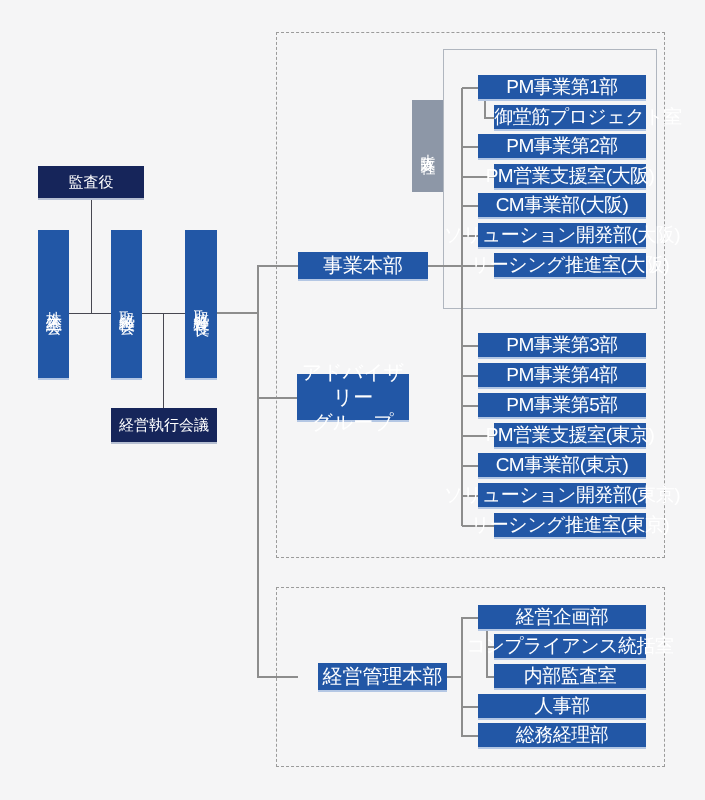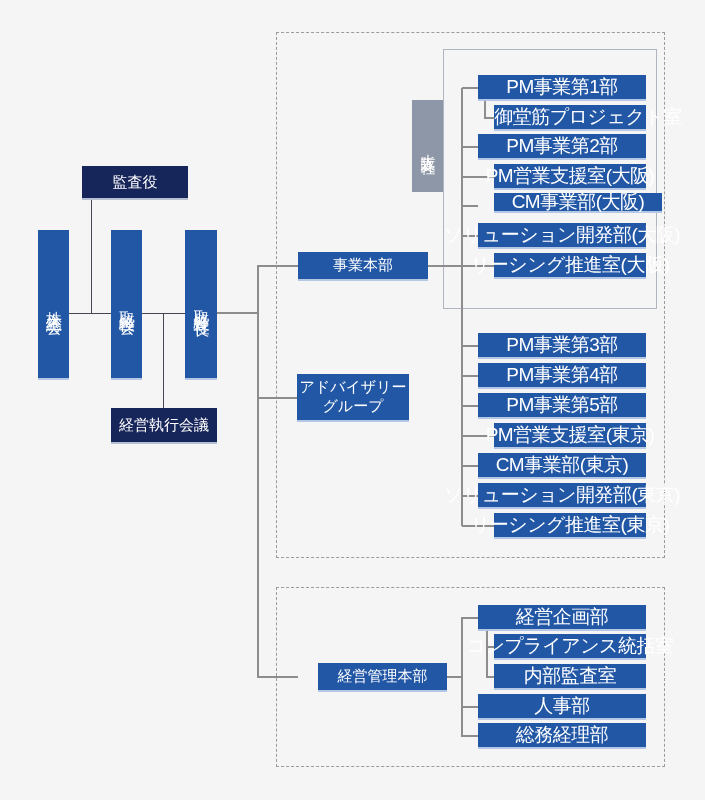"監査役" div.box { margin-left: 44px -> none }
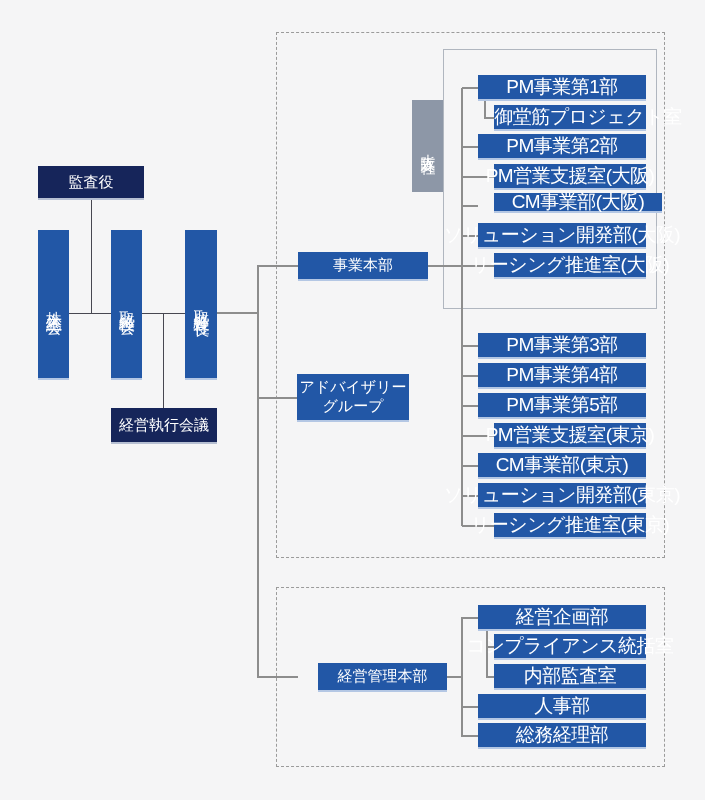"CM事業部(大阪)" div.box { height: 20px -> 26px; left: 494px -> 478px }
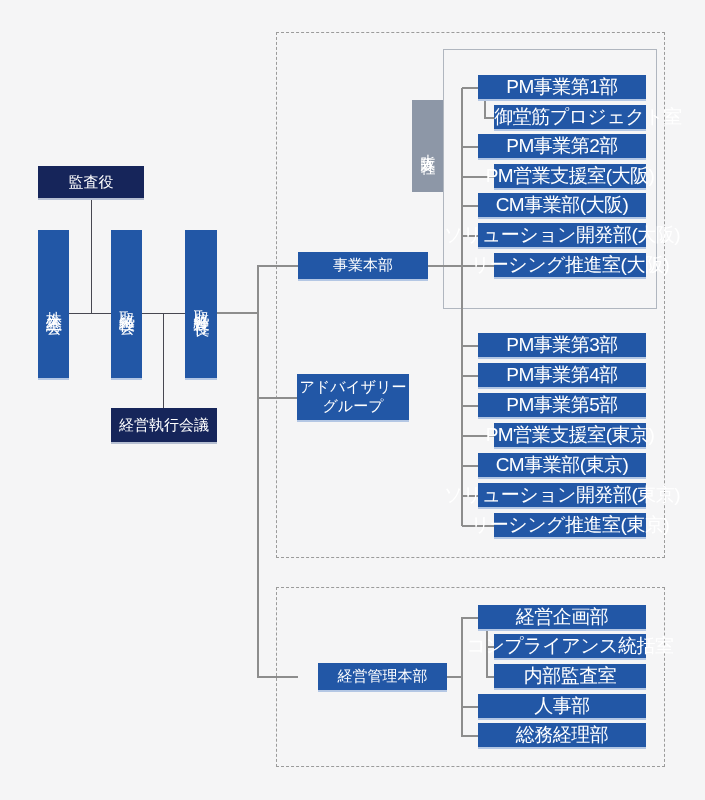"事業本部" .mid { font-size: 15px -> 20px }
